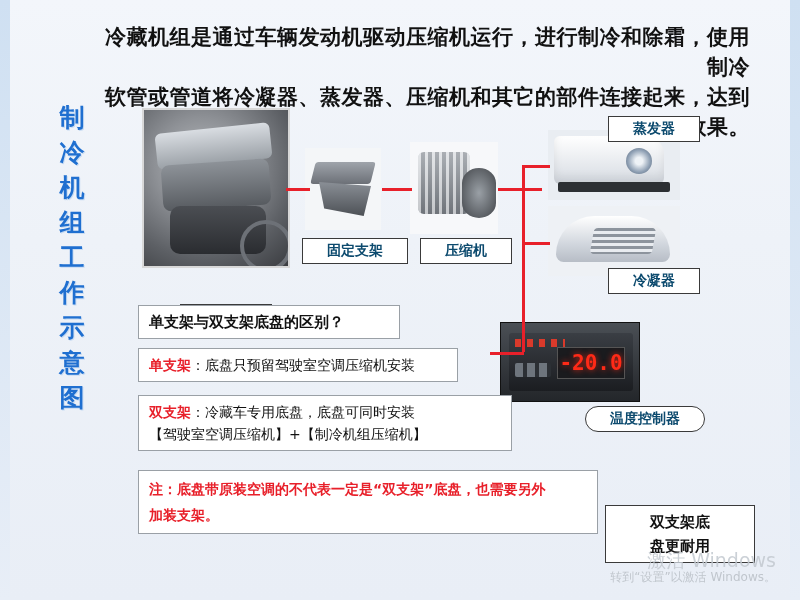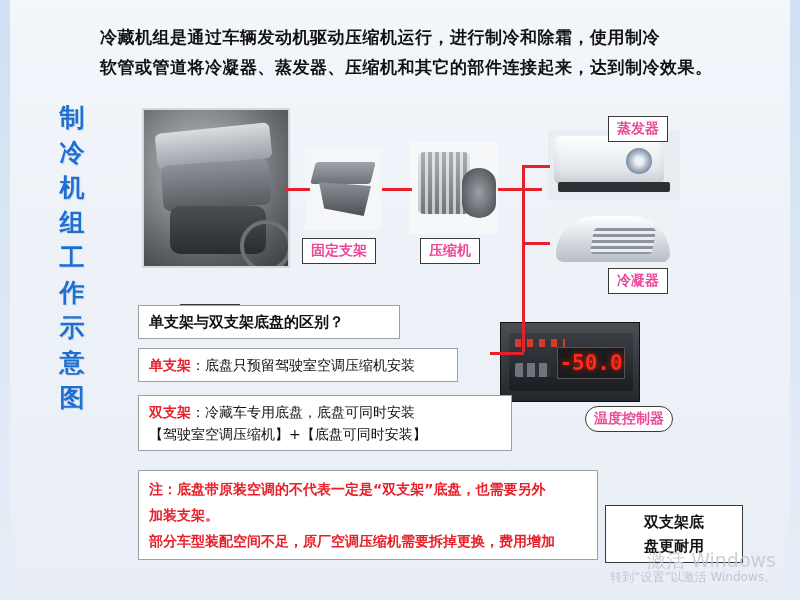"冷藏机组是通过车辆发动机驱动压缩机运行，进行制冷和除霜，使用制冷" .headline { font-size: 17px -> 21px; text-align: left -> right }
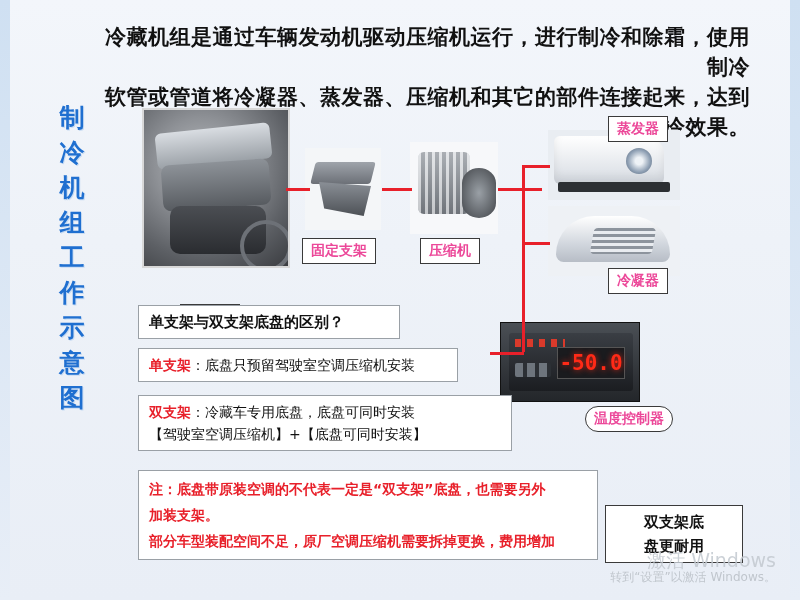"蒸发器" .caption { color: #ec4899 -> #0c4a6e; padding: 3px 8px -> 3px 24px }
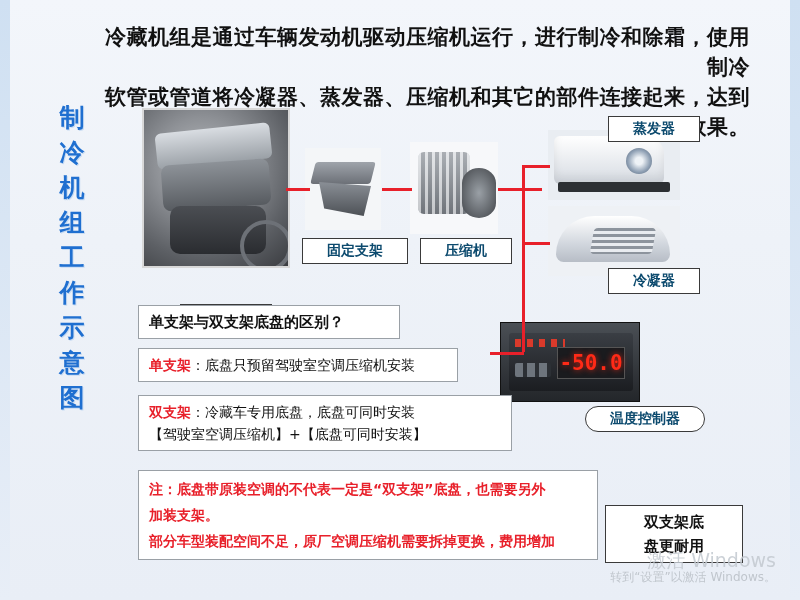"-50.0" div.display { text: -50.0 -> -20.0 }
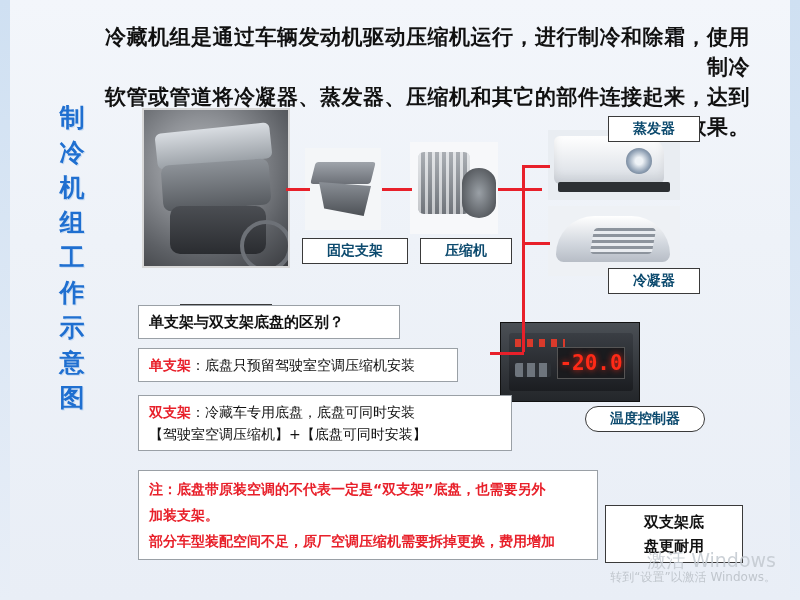"【驾驶室空调压缩机】+【底盘可同时安装】" div { text: 底盘可同时安装 -> 制冷机组压缩机 }
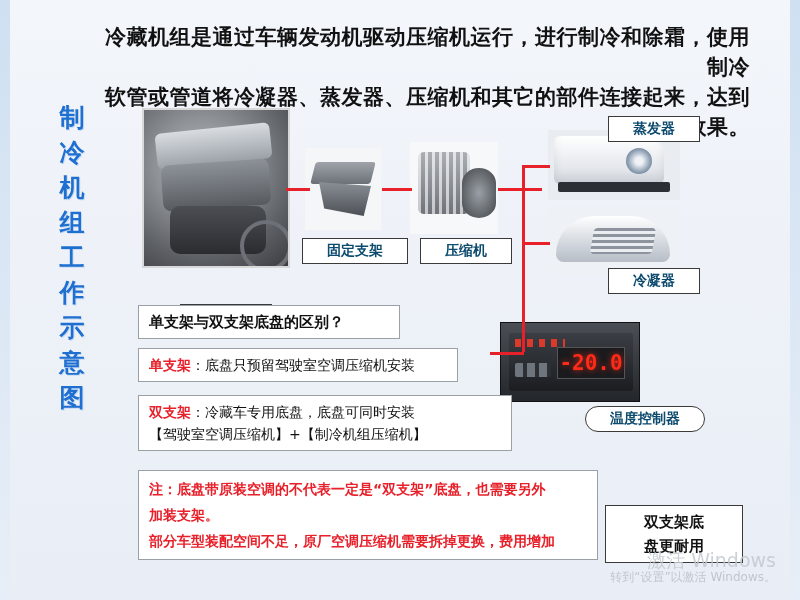"双支架底" .durable { padding: 4px 6px -> 4px 12px }
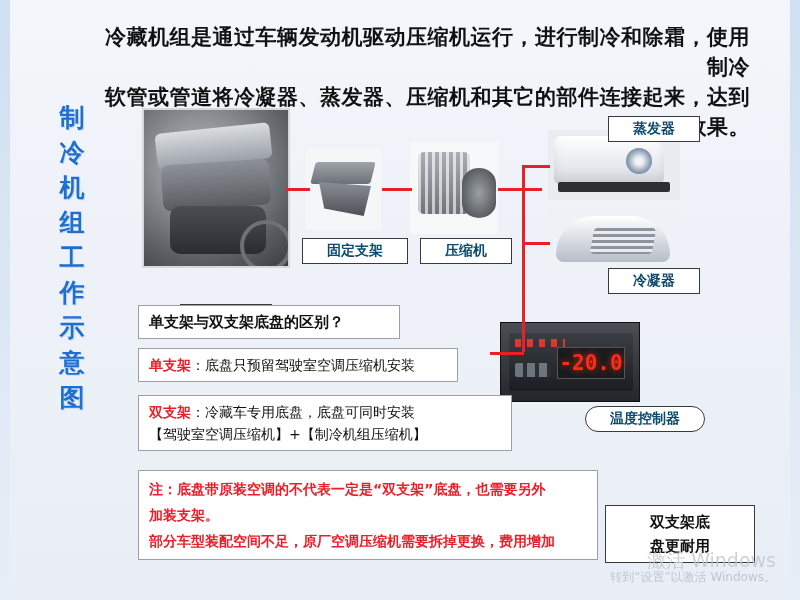"部分车型装配空间不足，原厂空调压缩机需要拆掉更换，费用增加" div.hl-red { html: <div>部分车型装配空间不足，原厂空调压缩机需要拆掉更换，费用增加</div> -> none }
